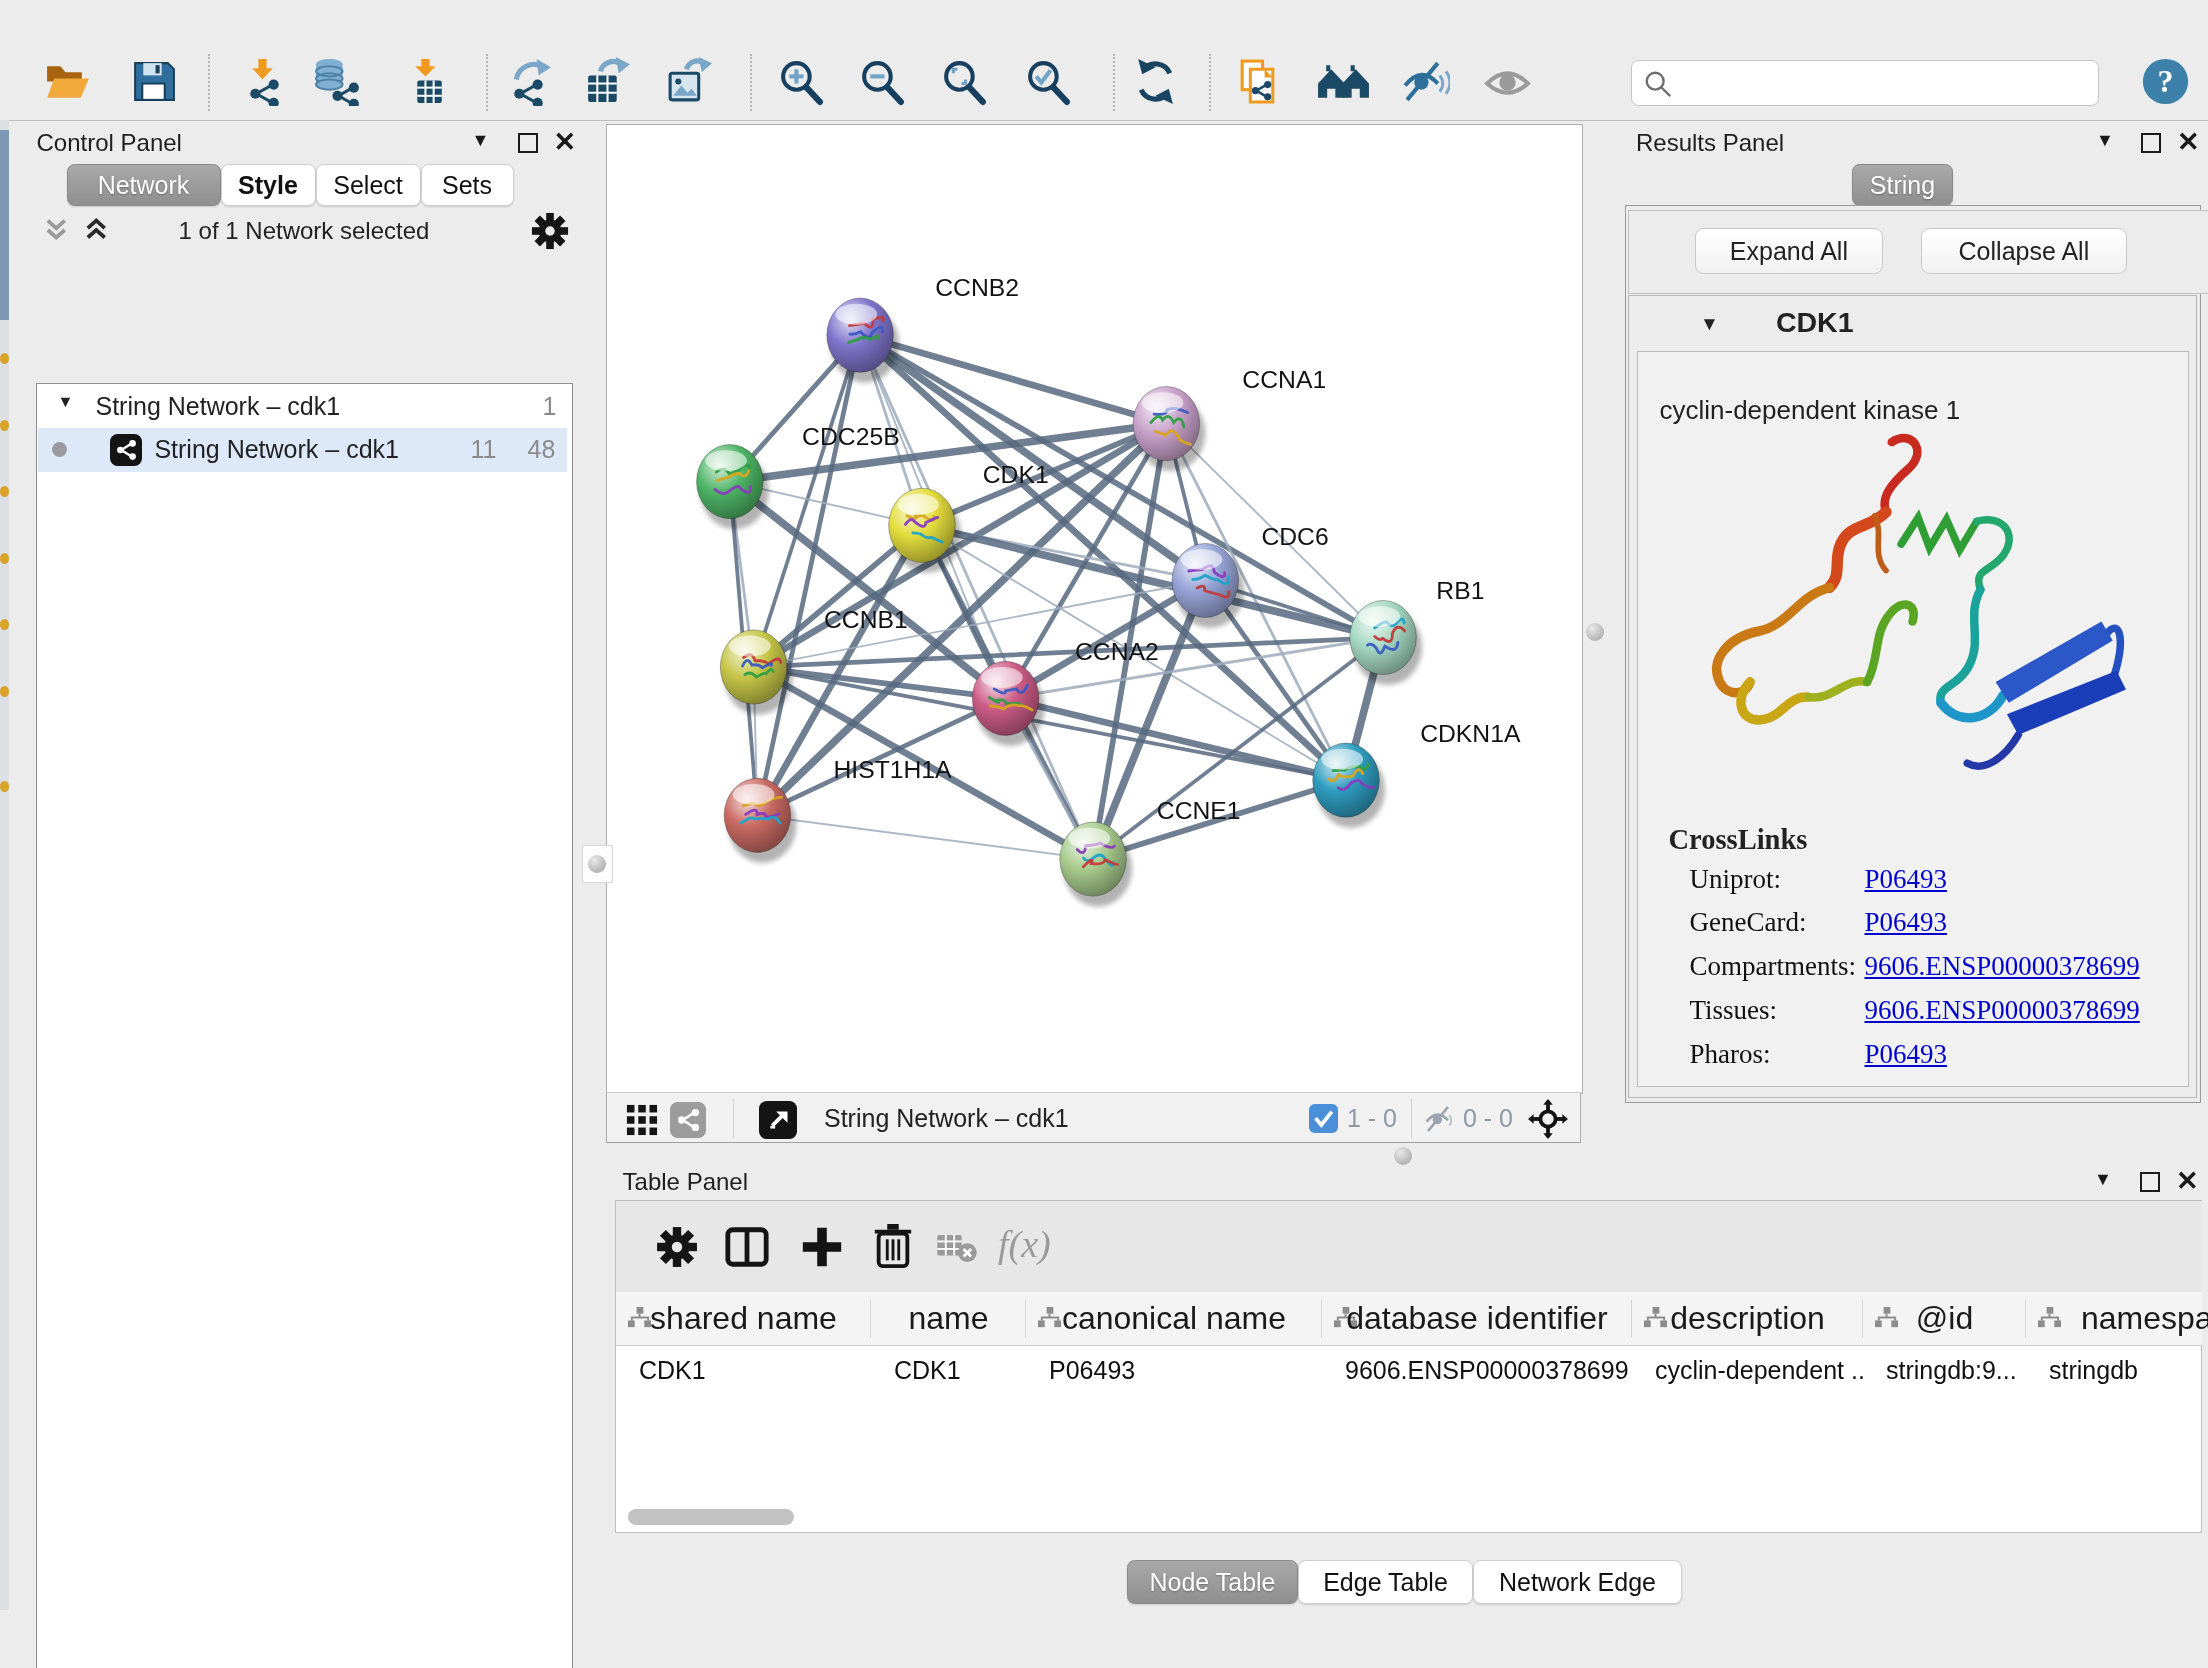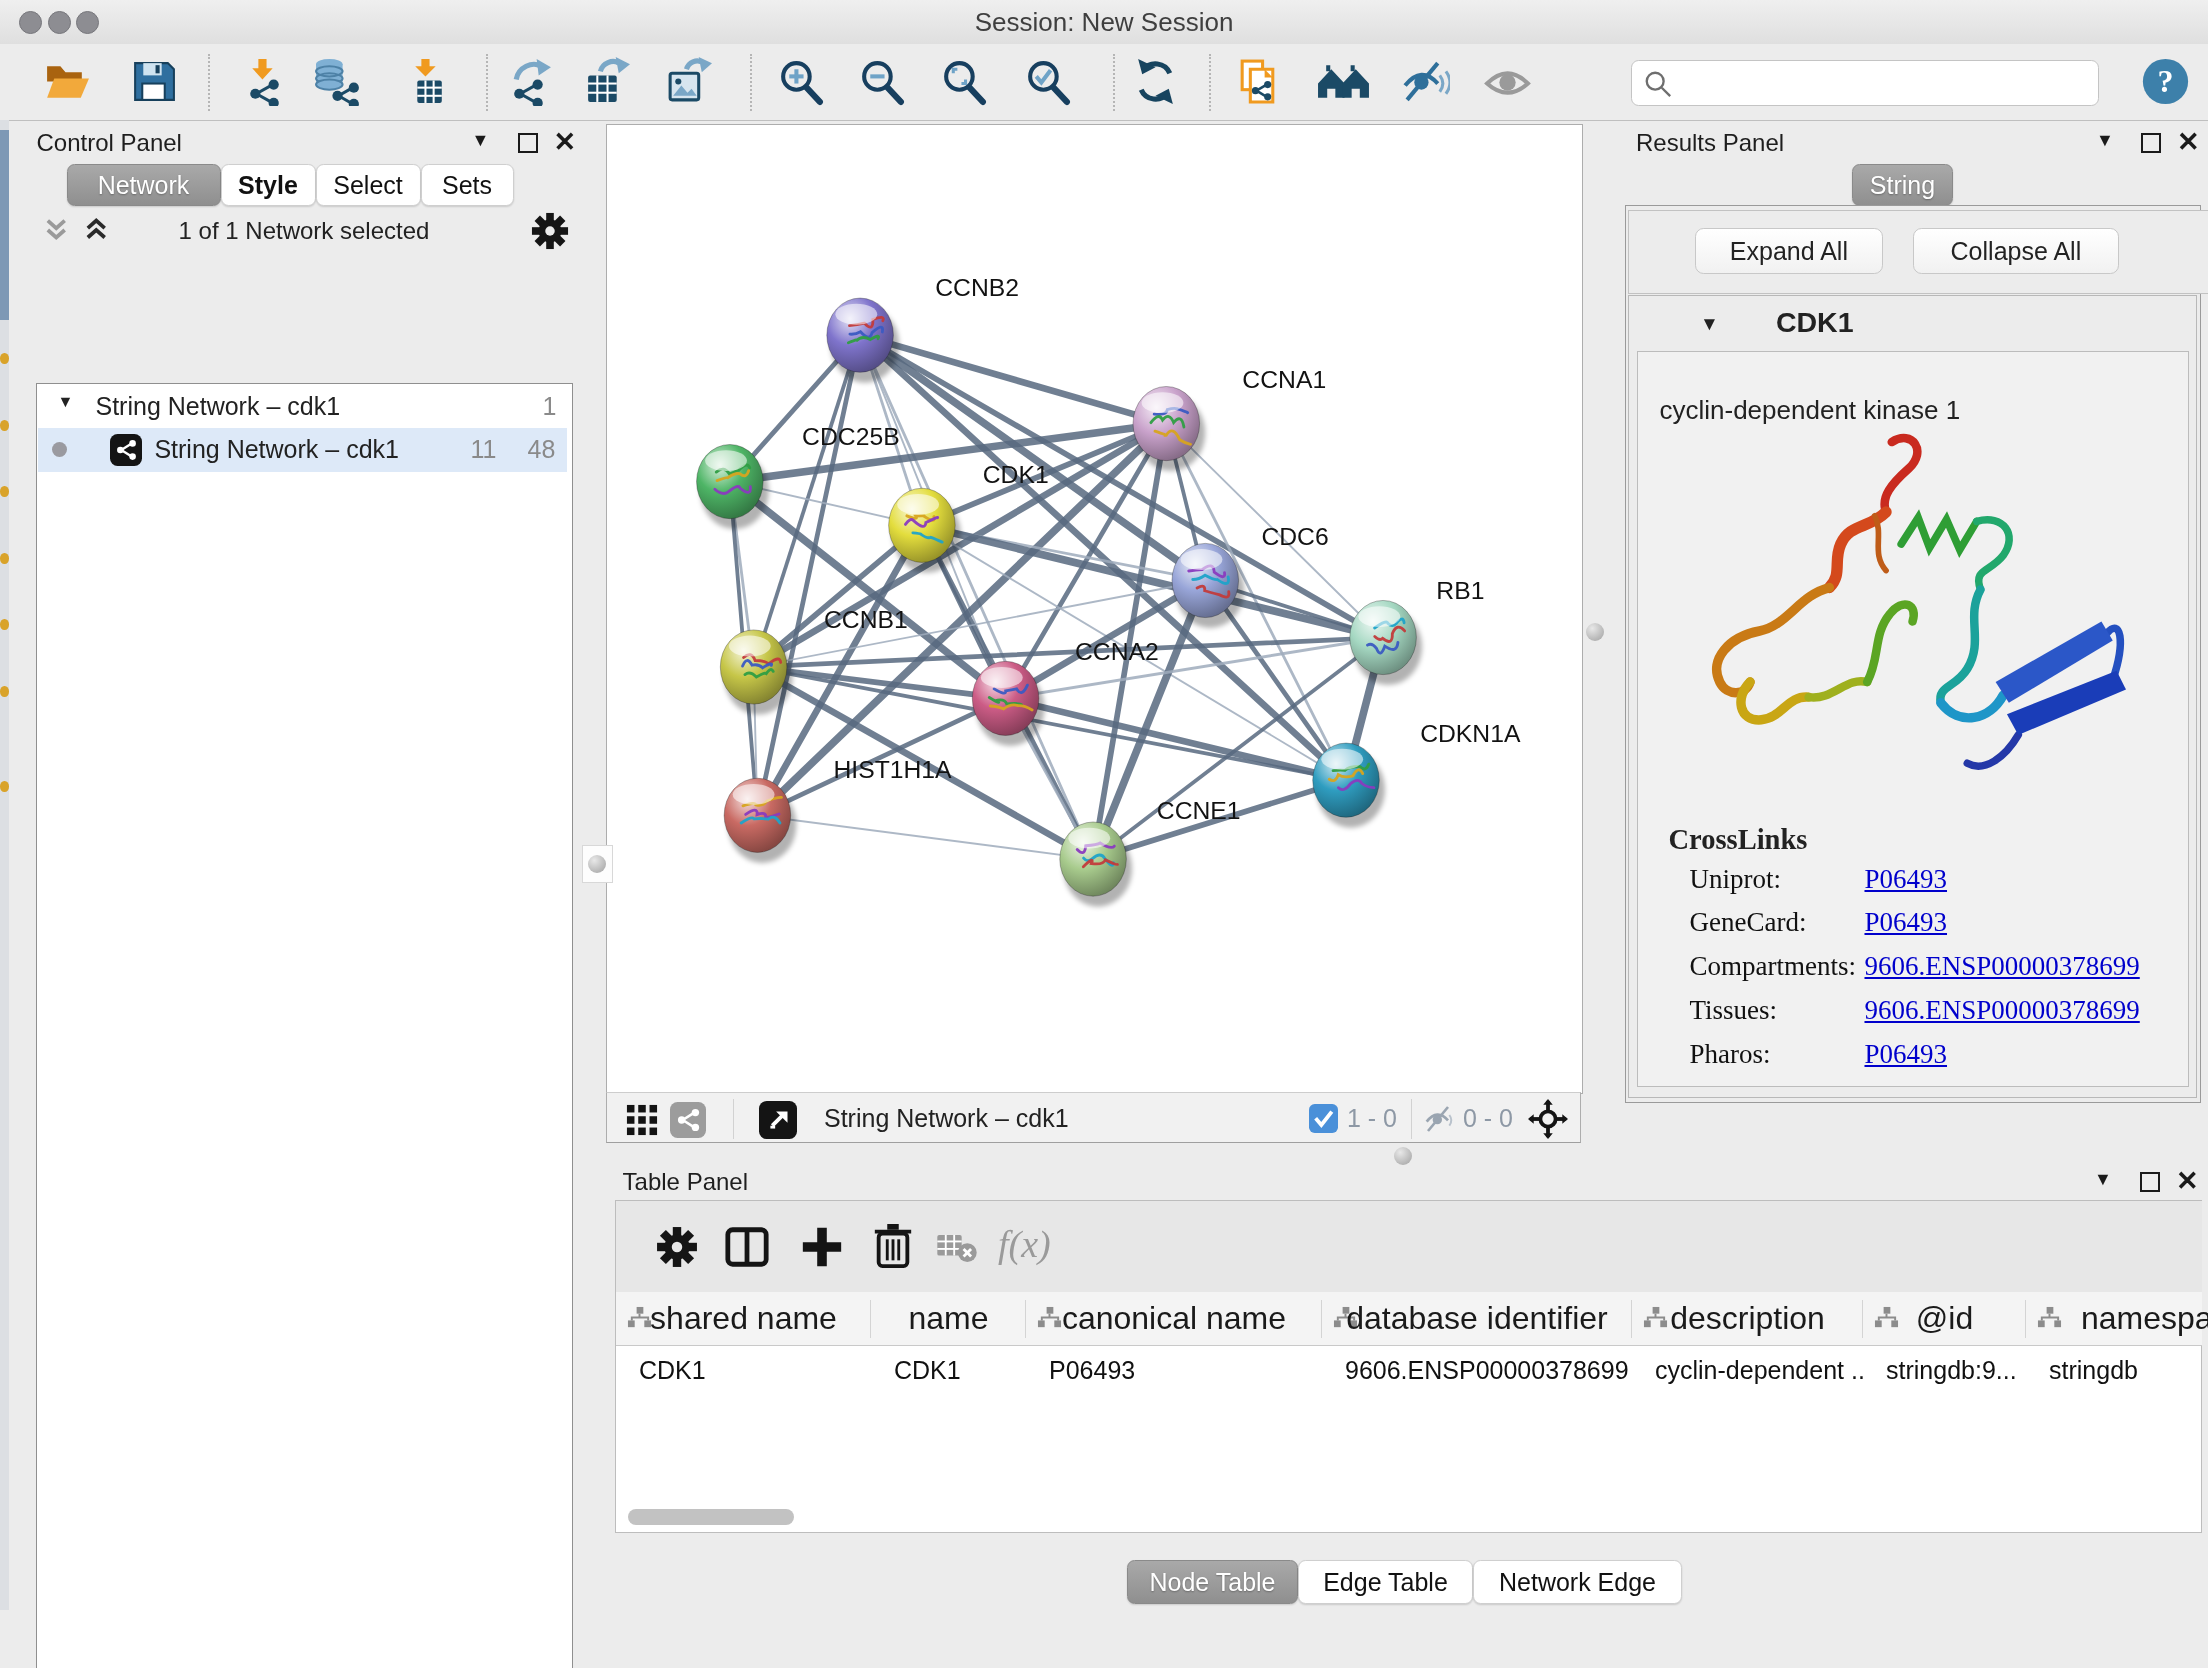"Session: New Session" div.abs { html: <div> <div>Session: New Session</div> <div></div> <div></div> <div></div> </div> -> none }
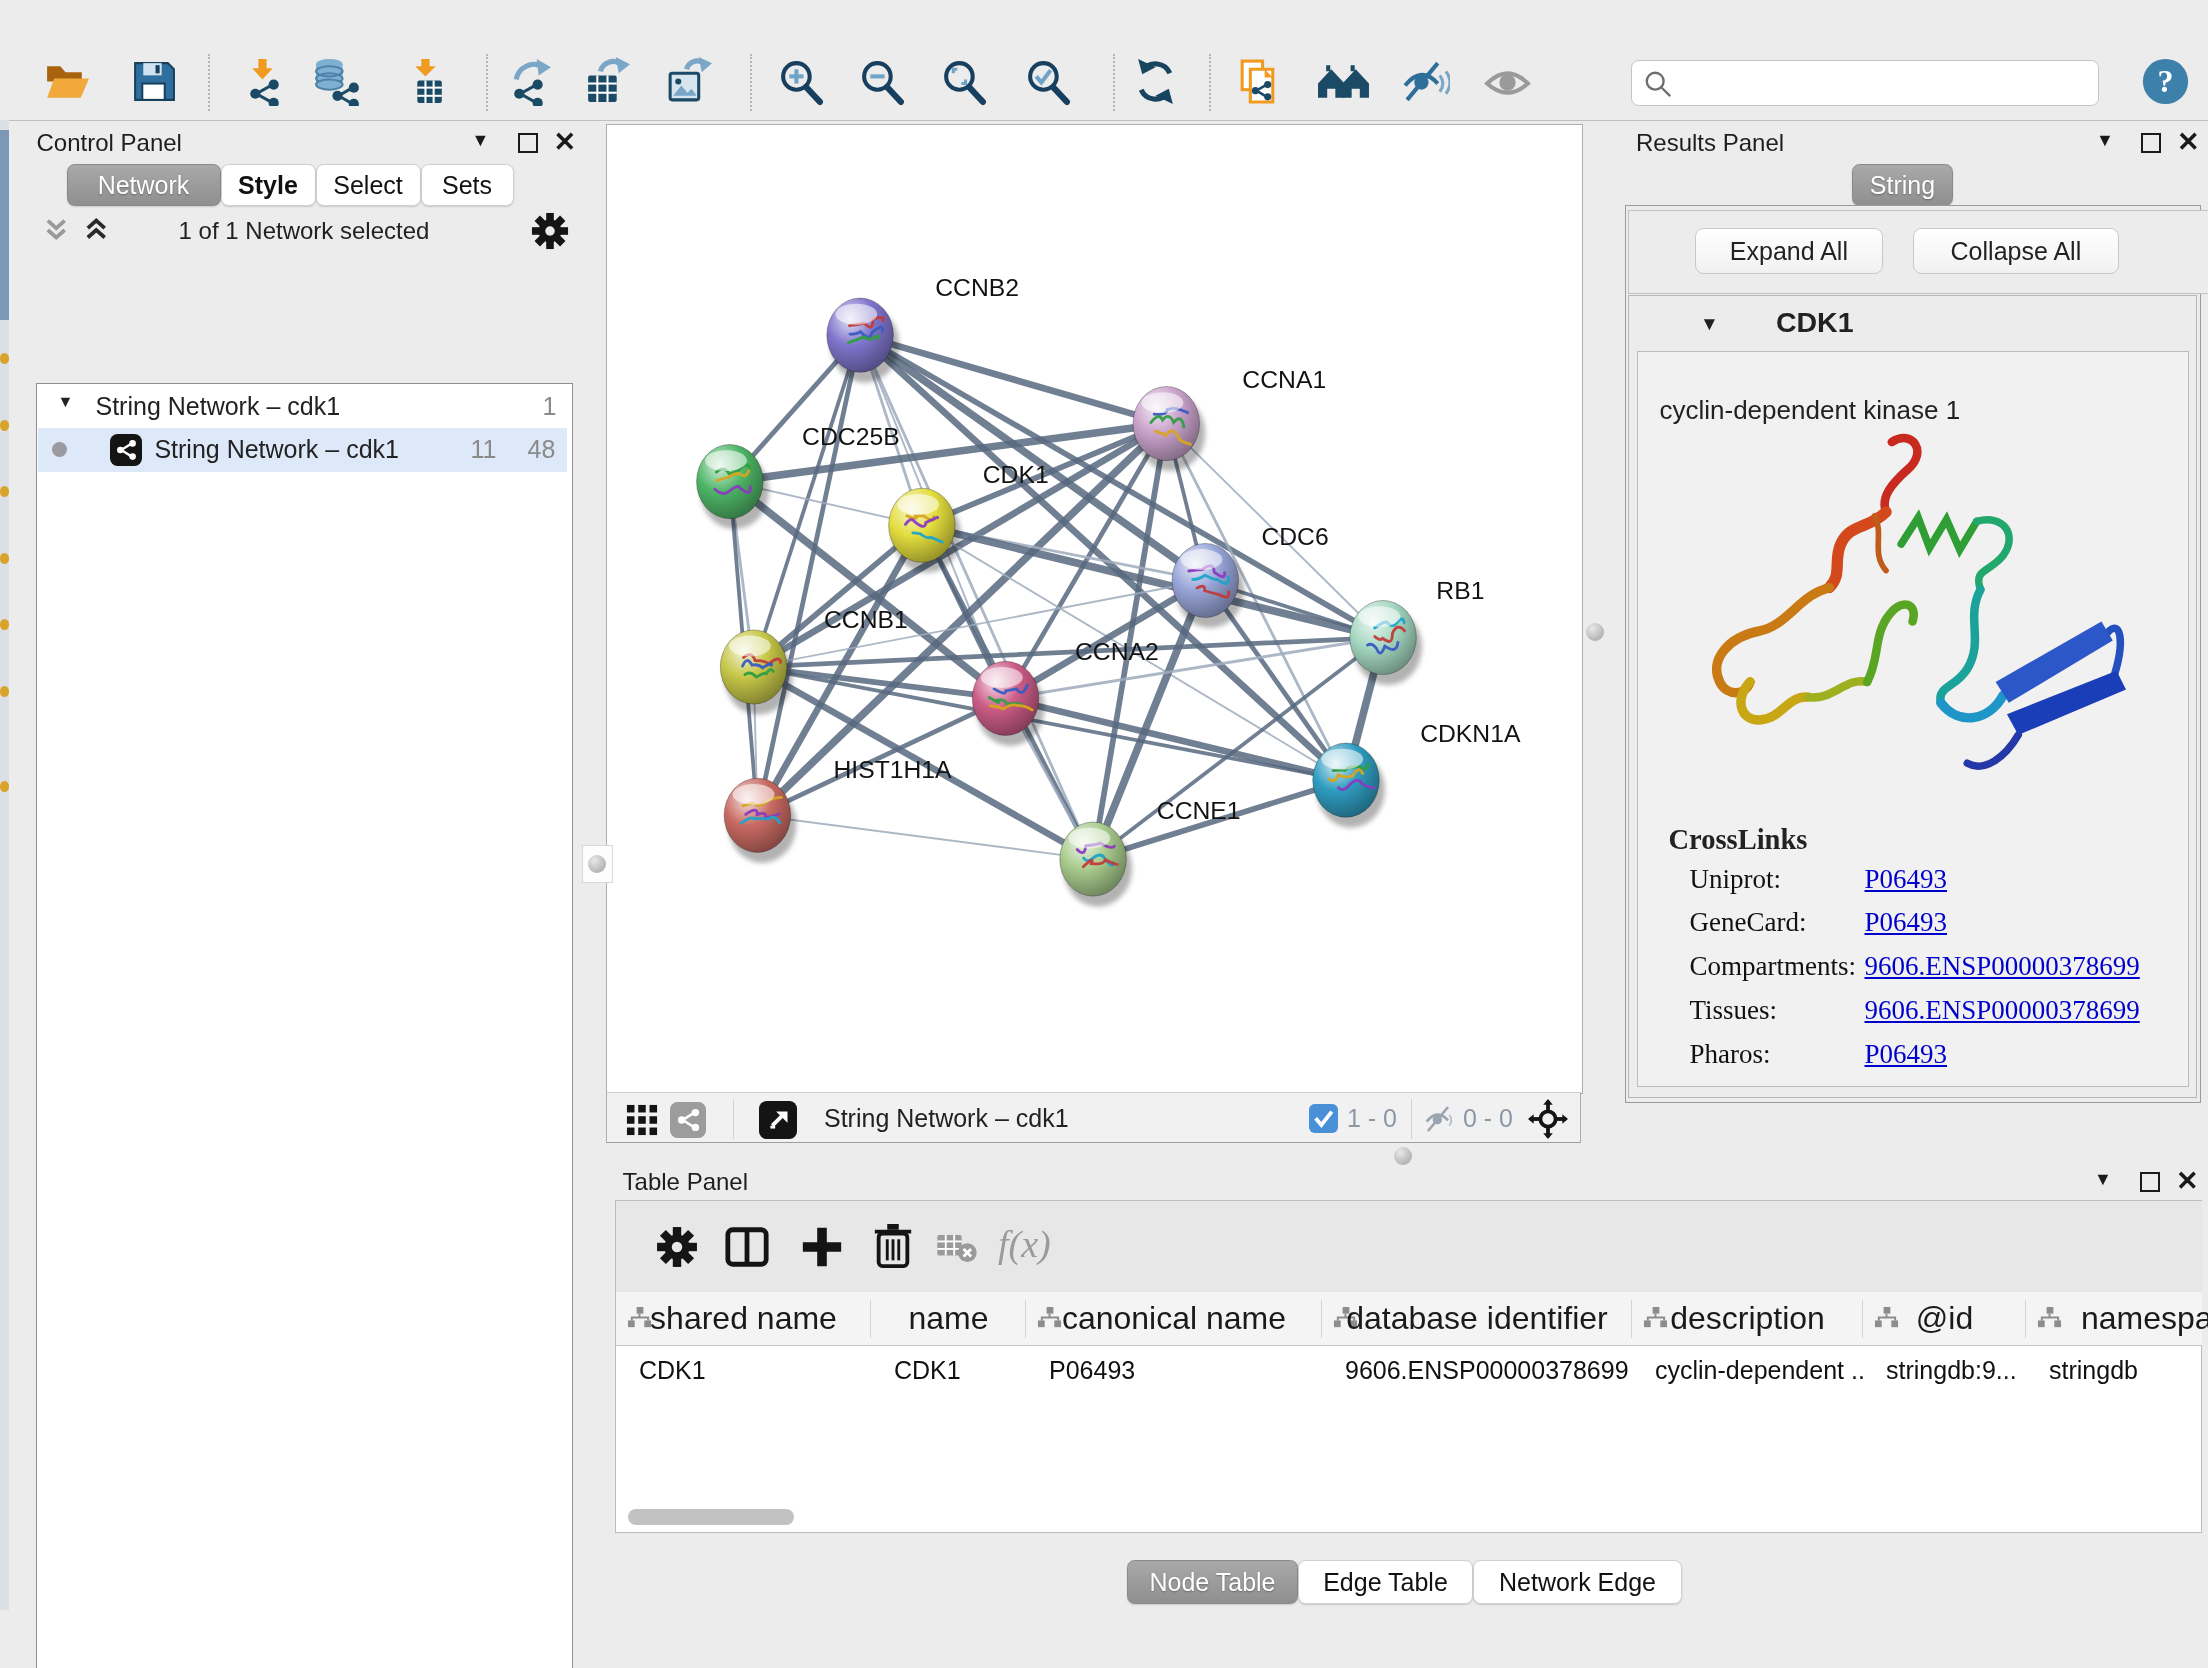"Collapse All" div.abs { left: 284px -> 292px }
